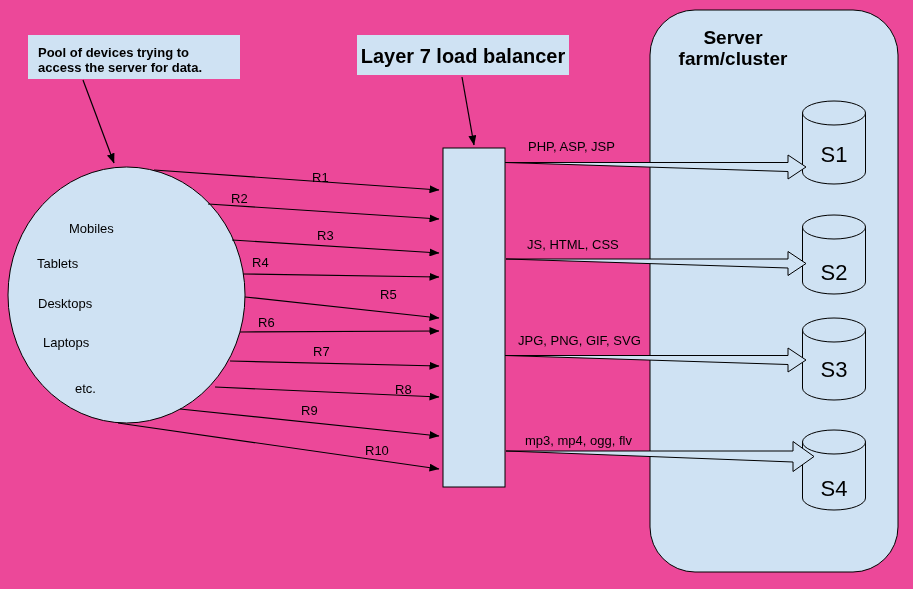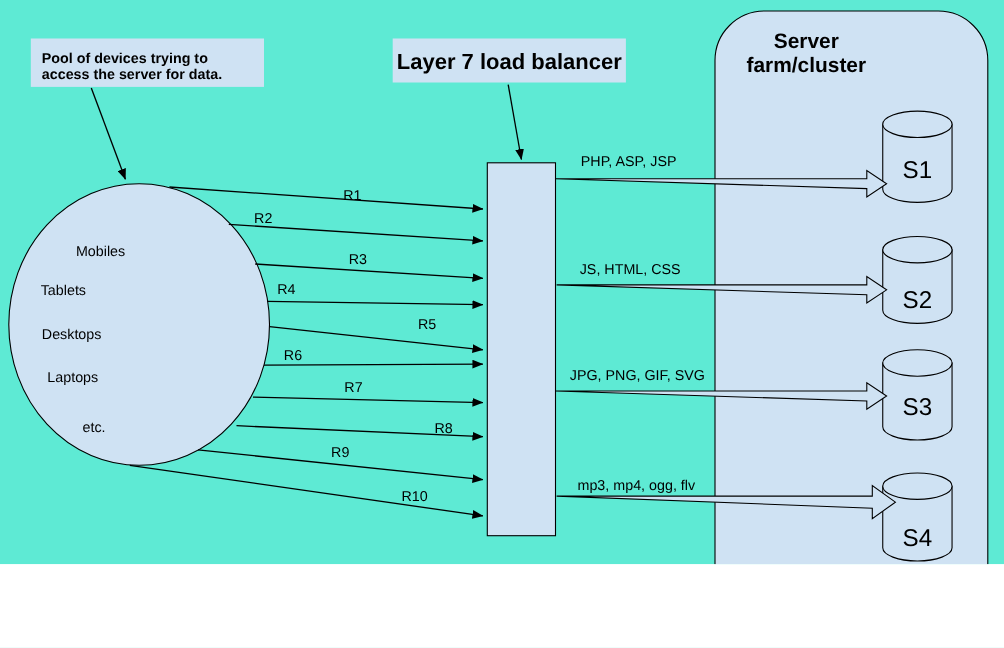"Server" .stage { background: #5eead4 -> #ec4899; height: 513px -> 589px }
